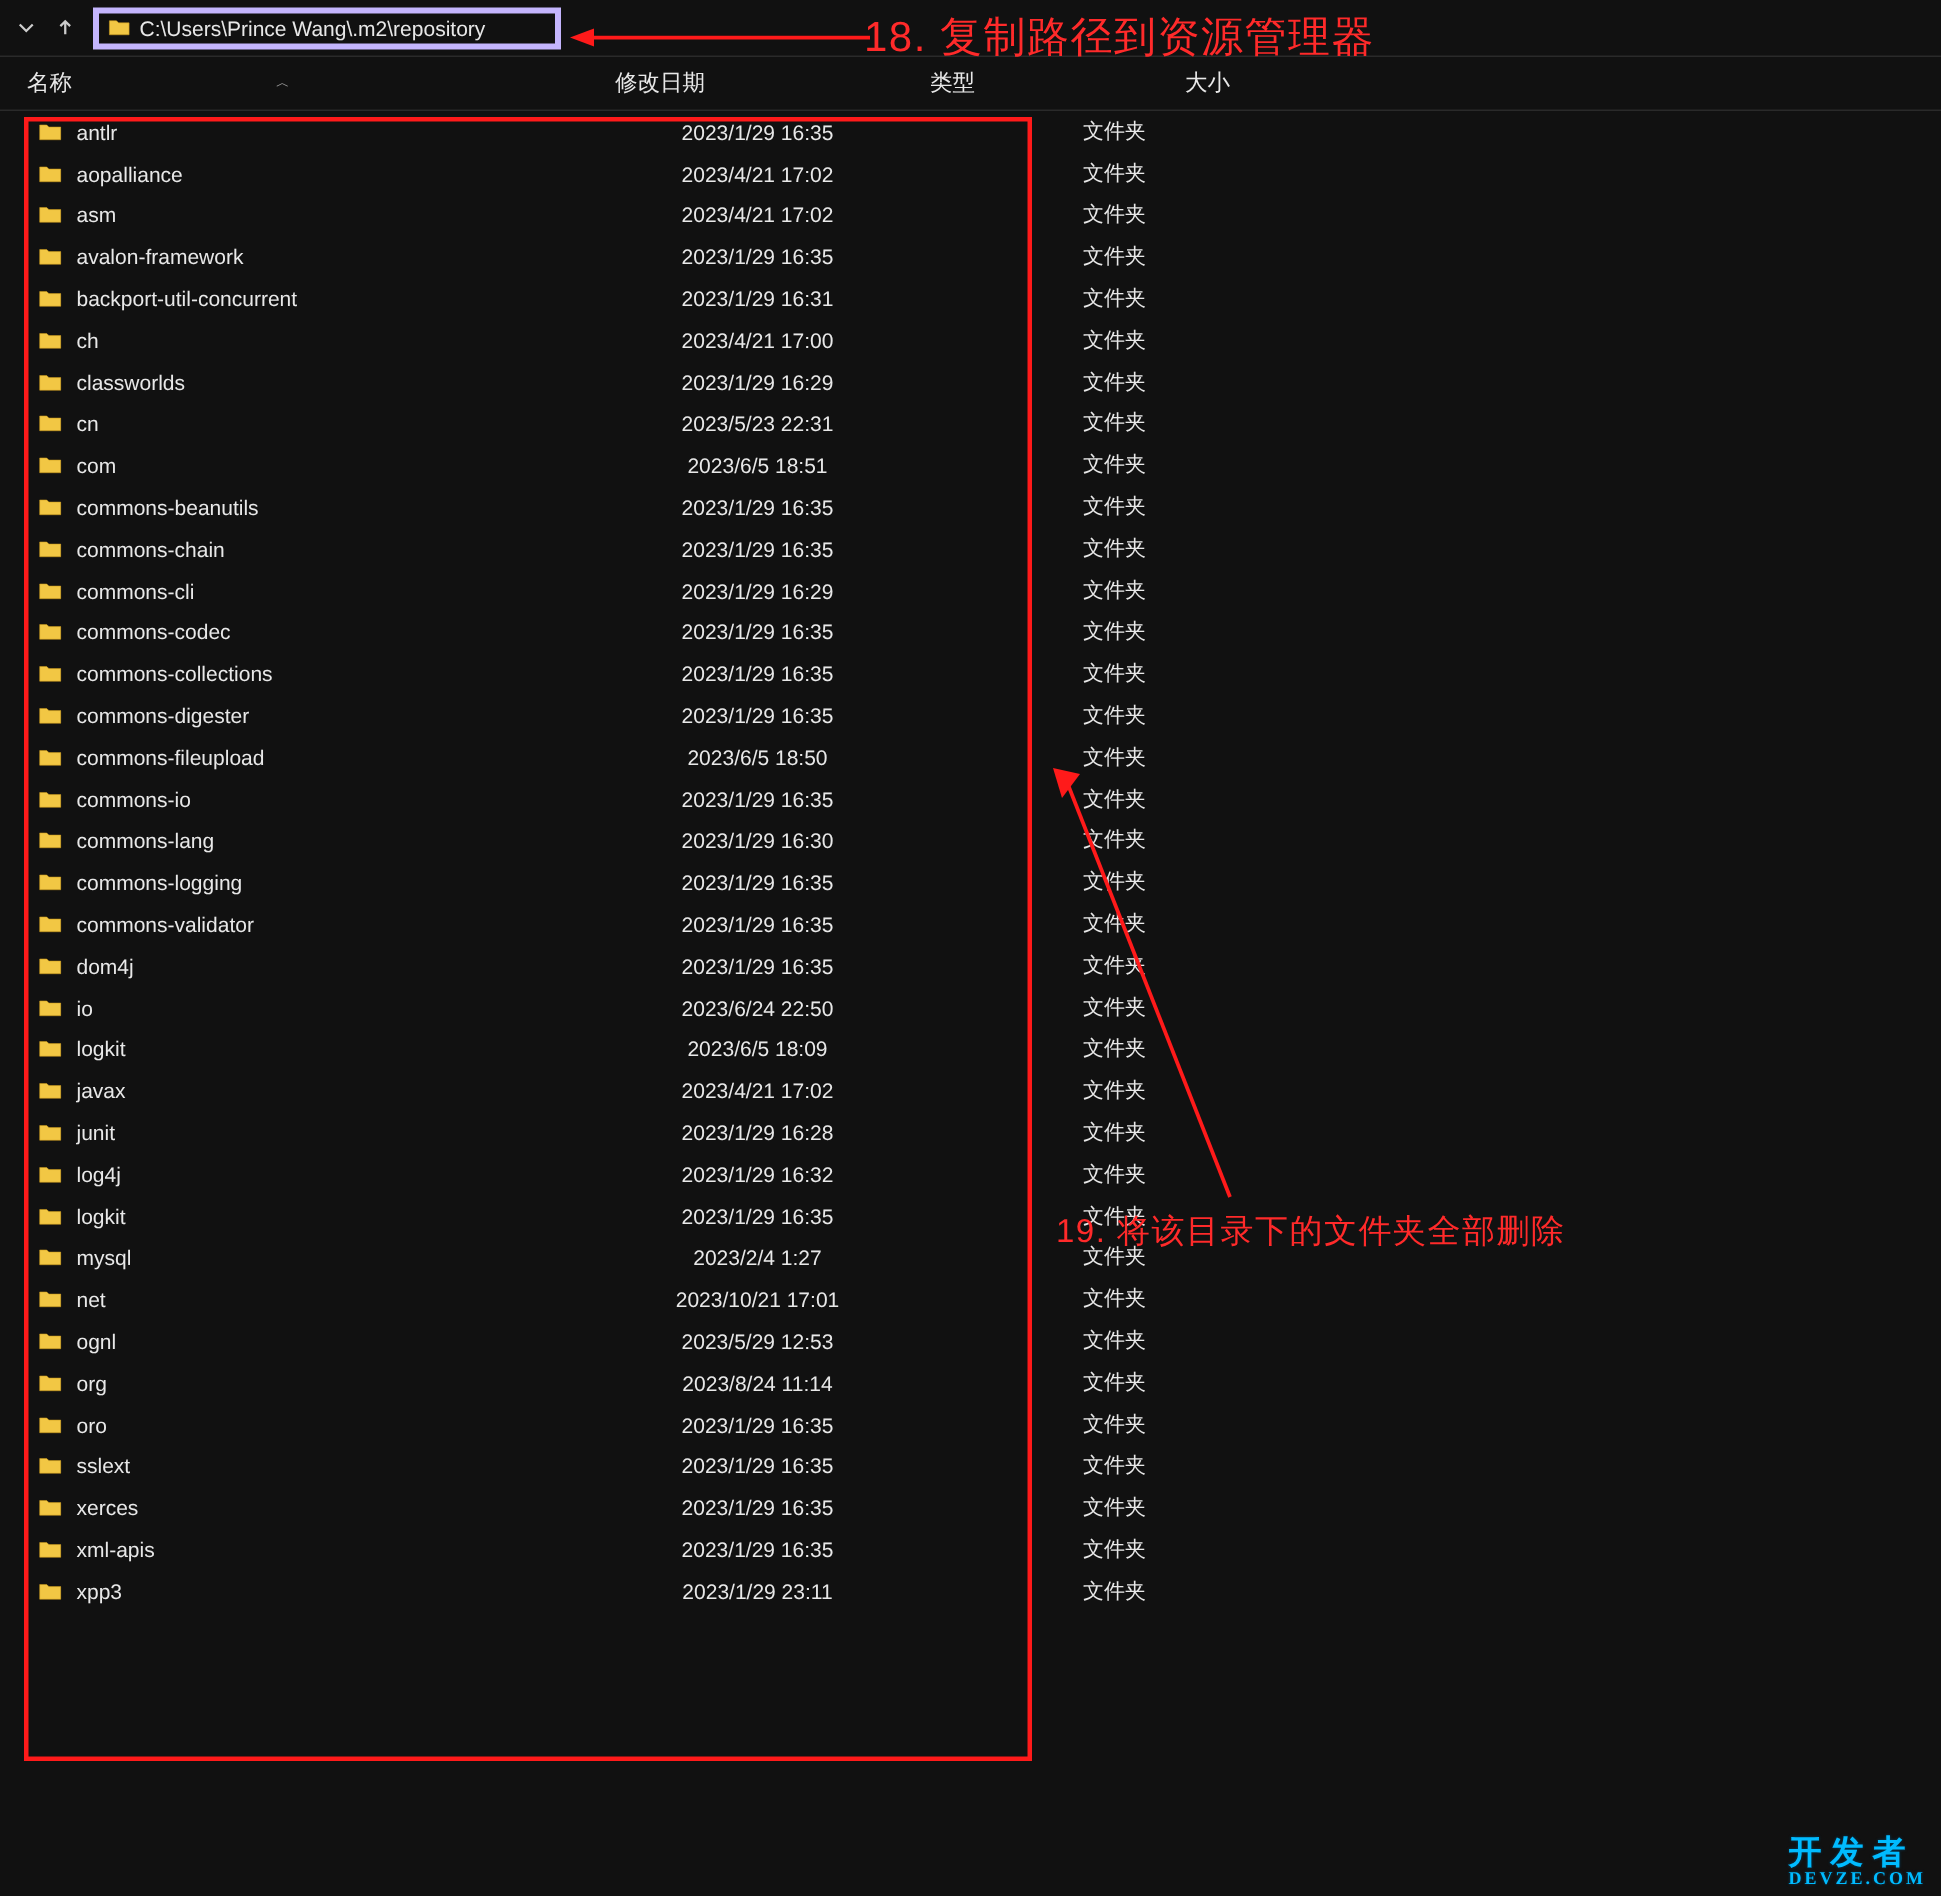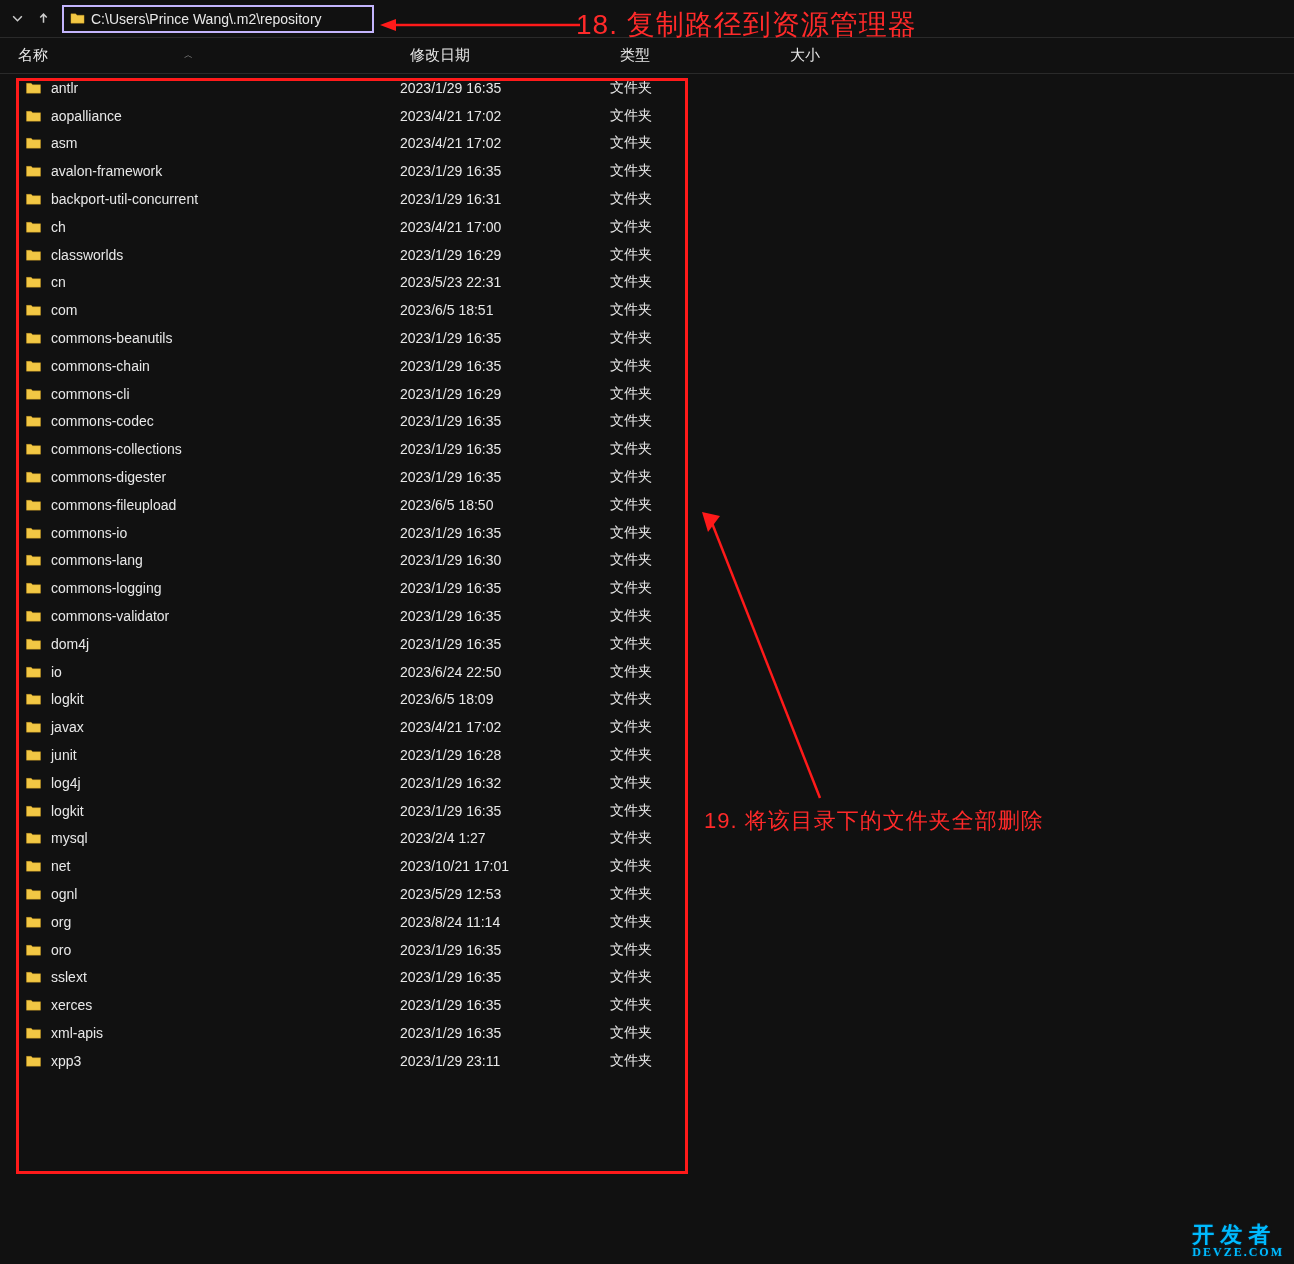"C:\Users\Prince Wang\.m2\repository" .address { border: 2px solid #c4b5fd -> 4px solid #c4b5fd }
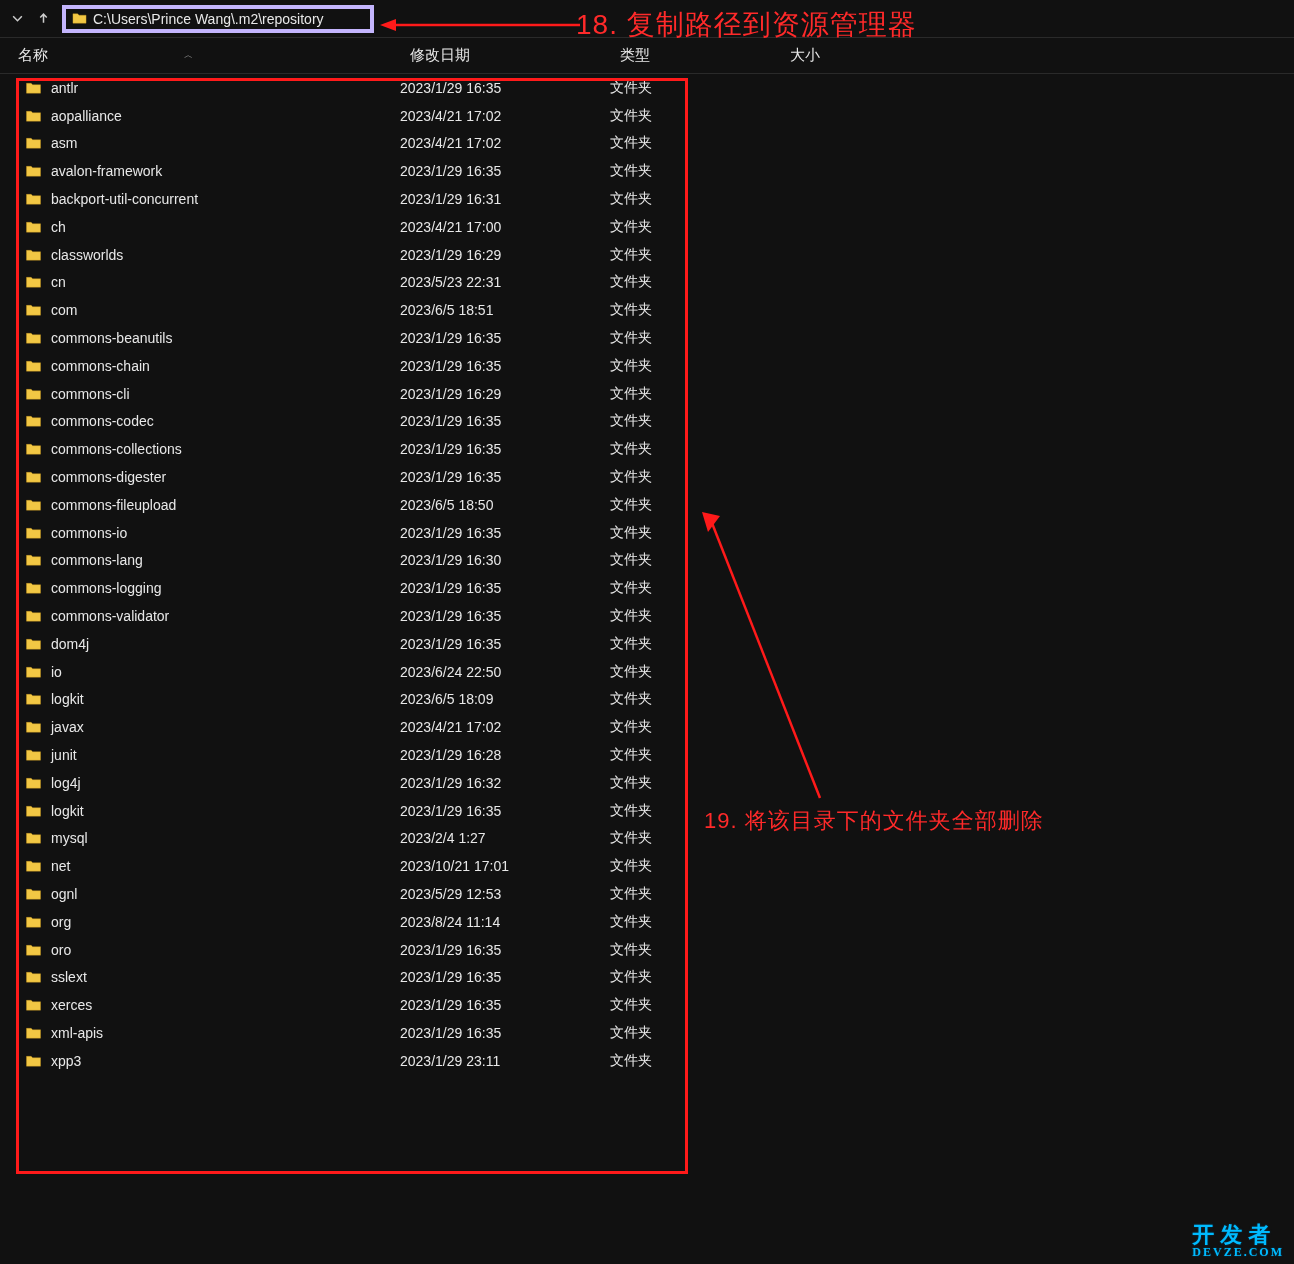"antlr" .file-row { text-align: none -> center }
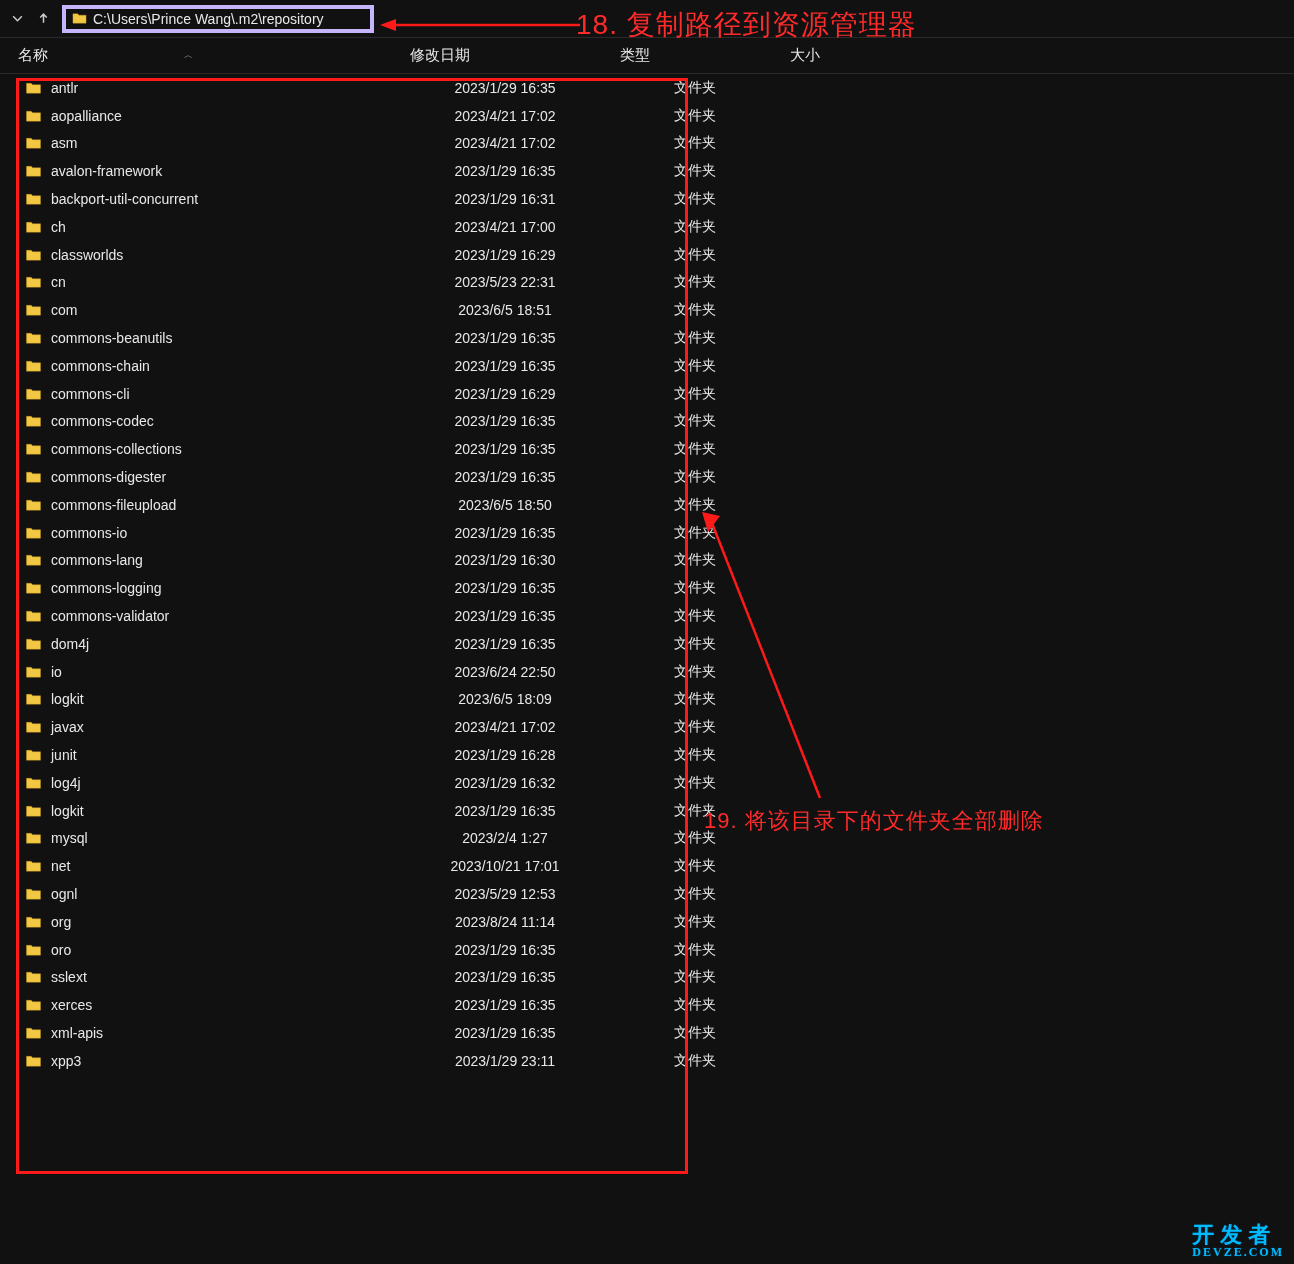"文件夹" .cell-type { margin-left: none -> 48px }
